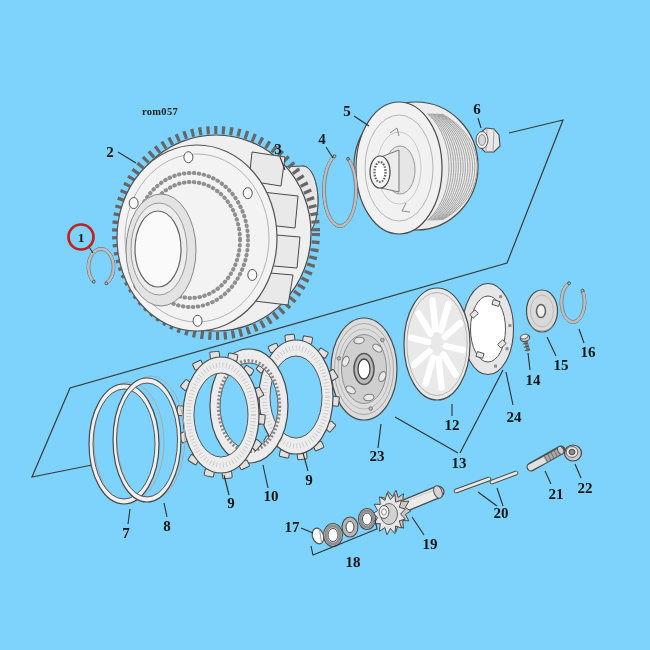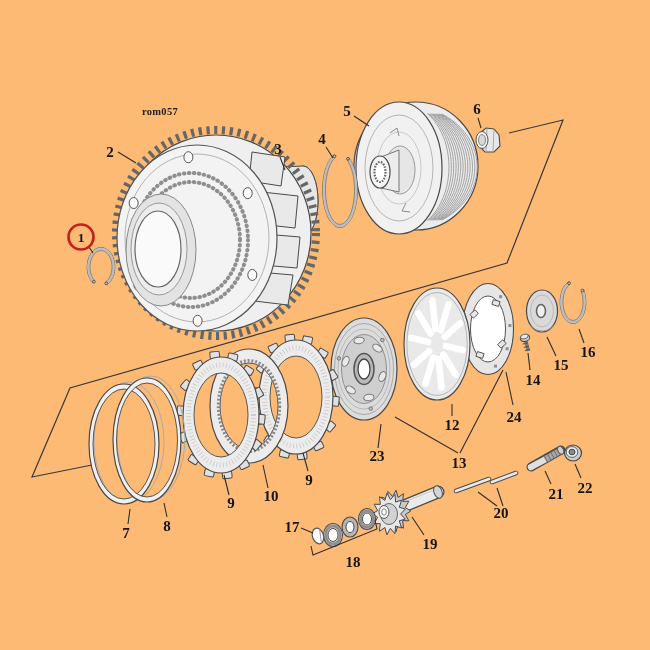"rom057" #stage { background: #fdba74 -> #7dd3fc }
